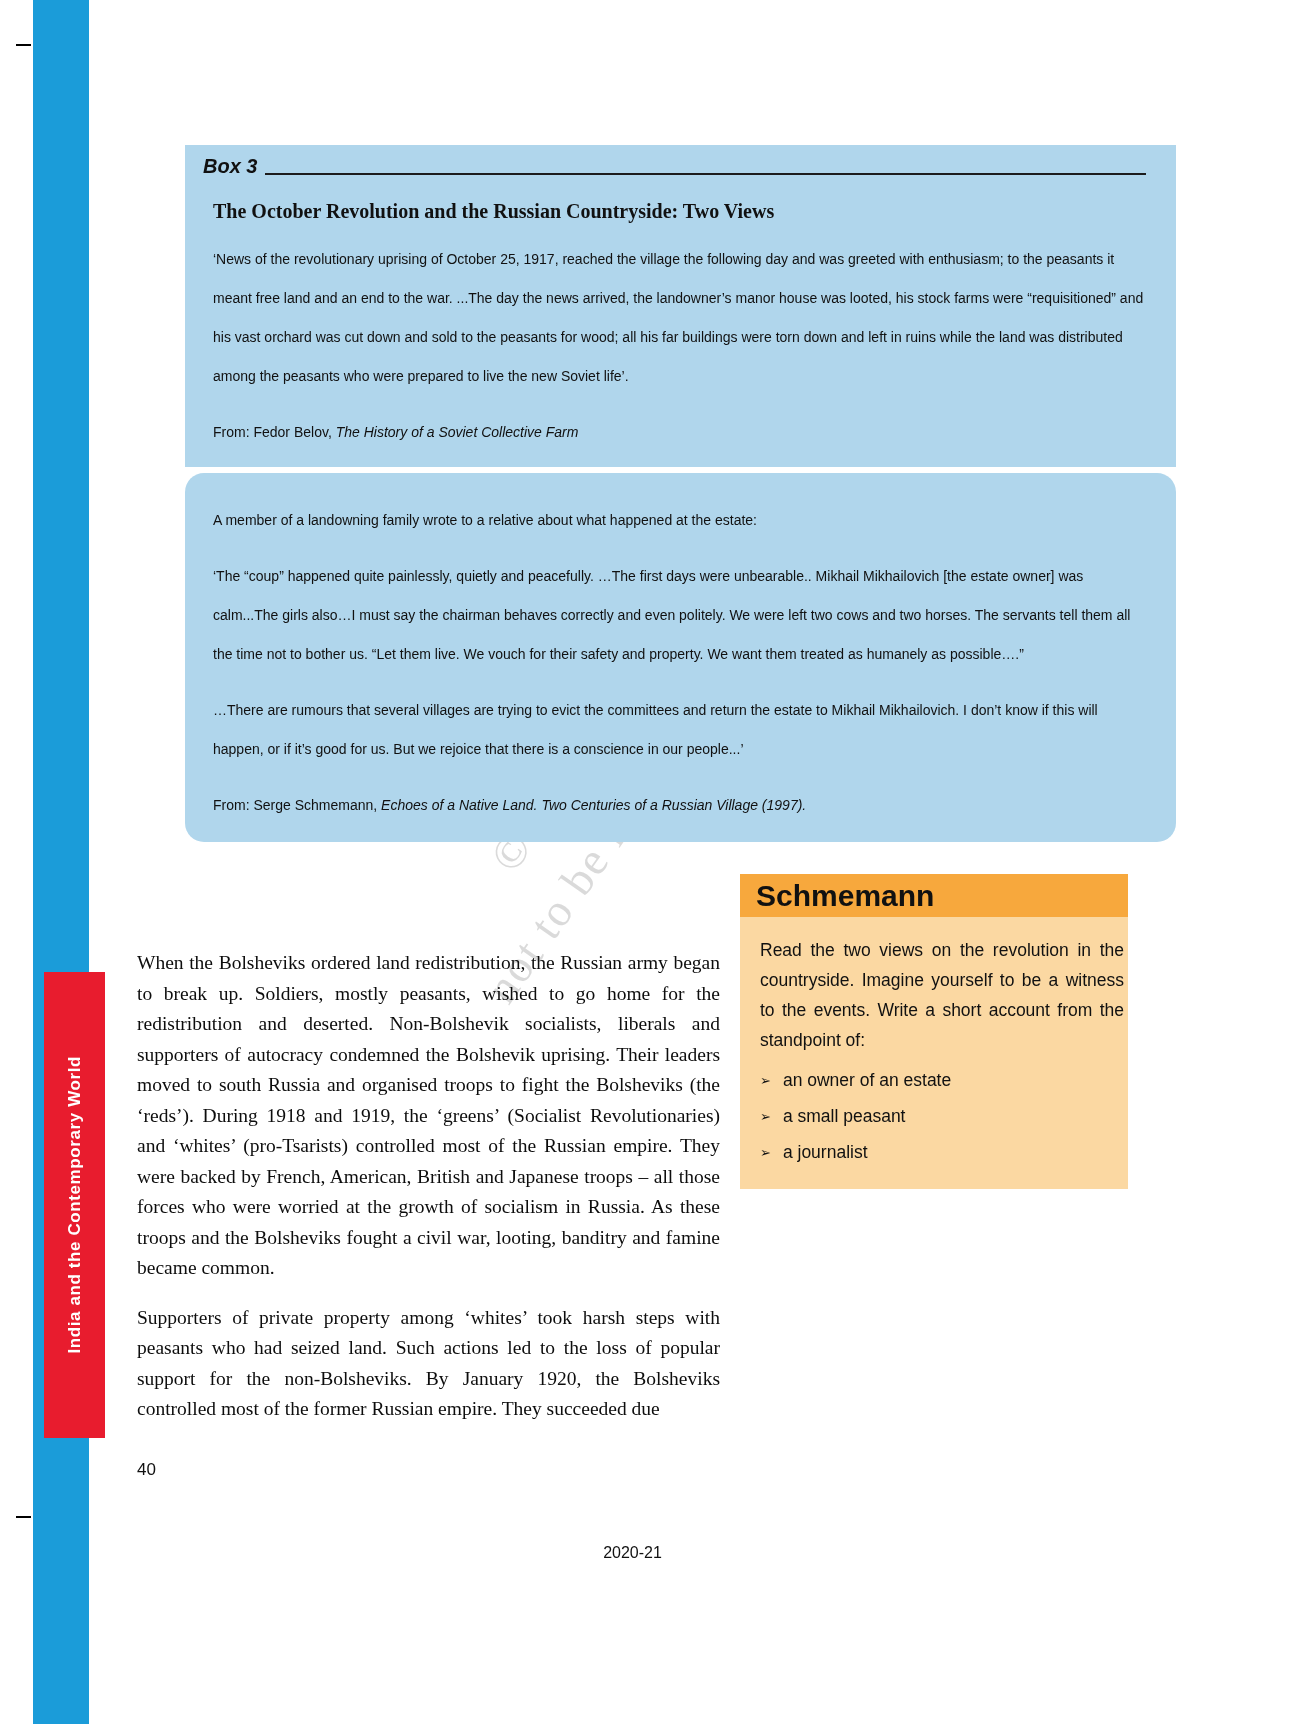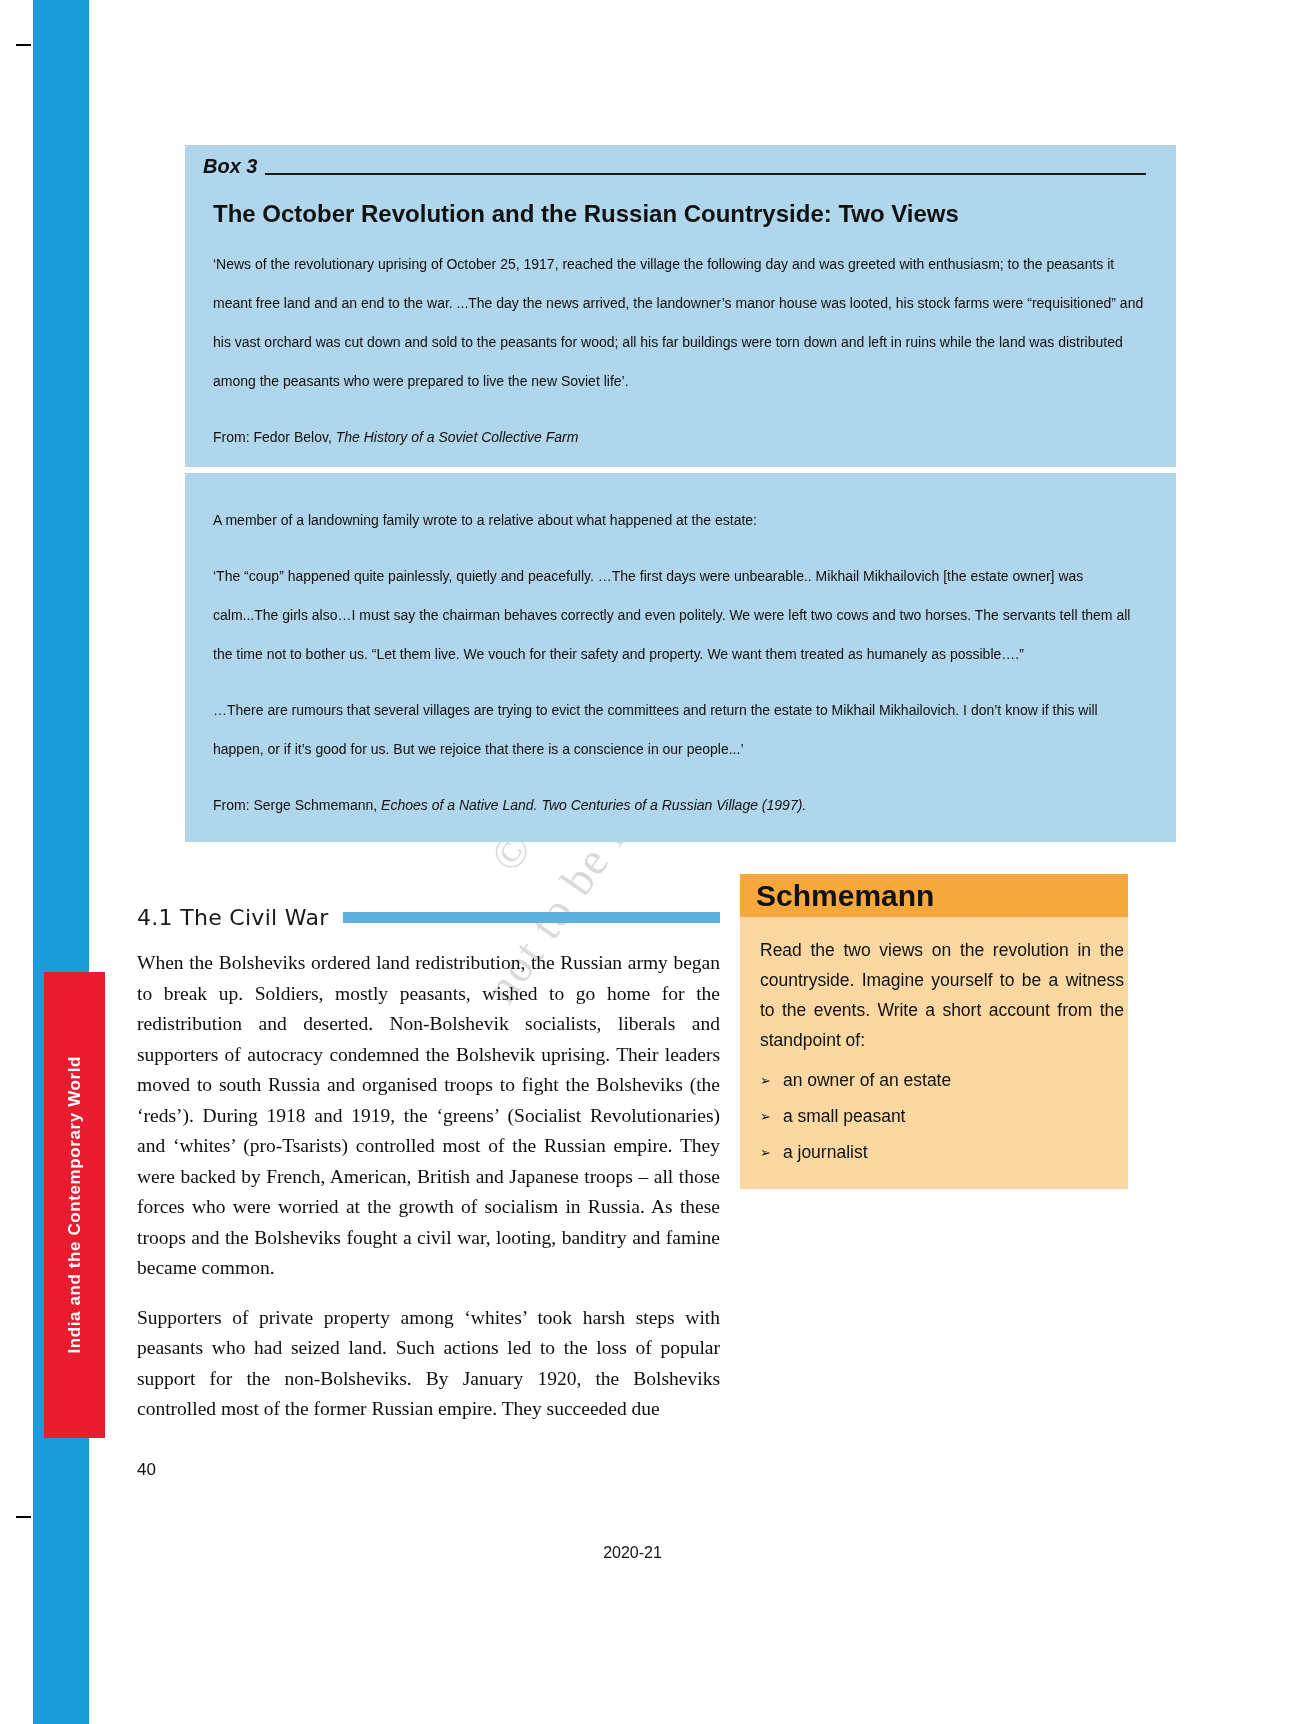"The October Revolution and the" .bluebox h3 { font-family: none -> Liberation Serif, serif; font-size: 24px -> 20px }
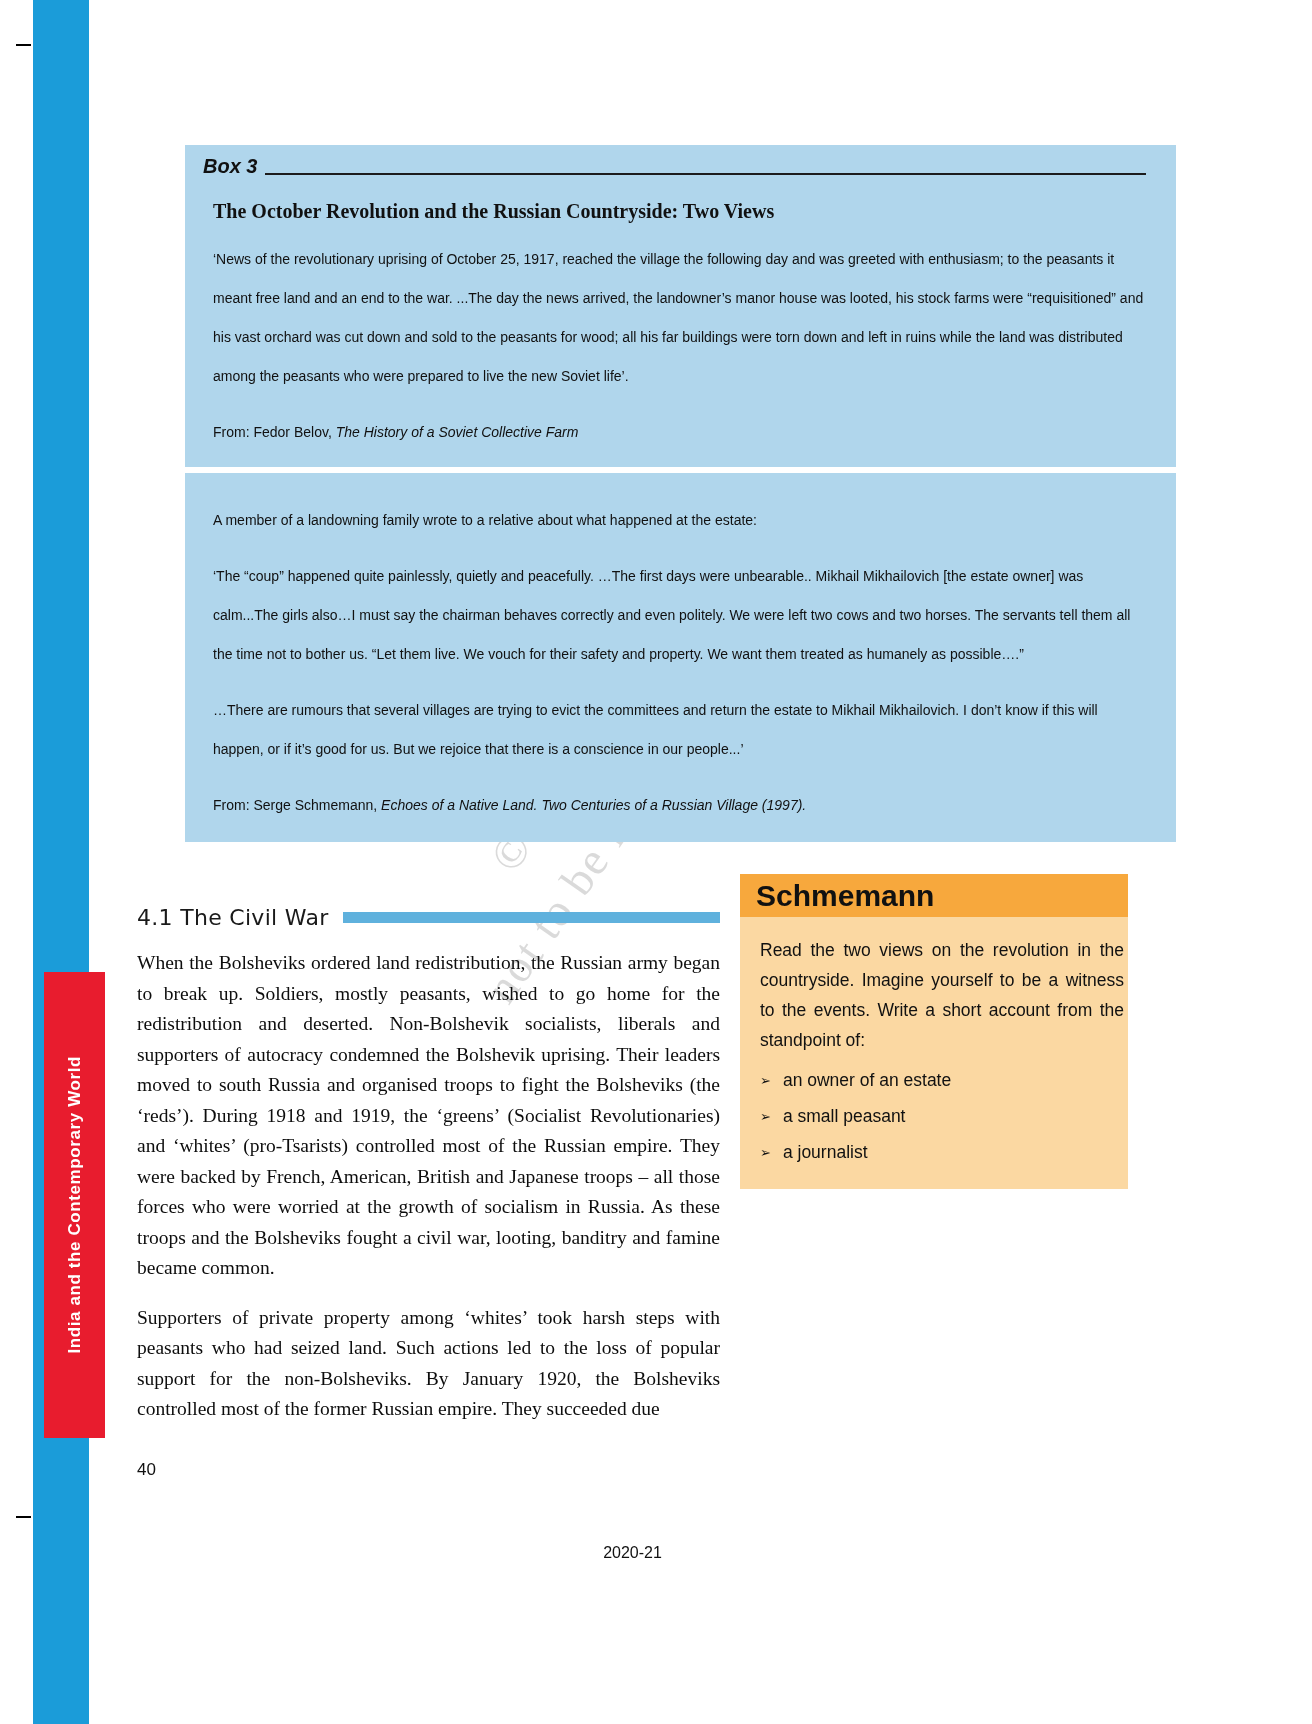"A member of a landowning" .bluebox-2 { border-radius: none -> 19px }
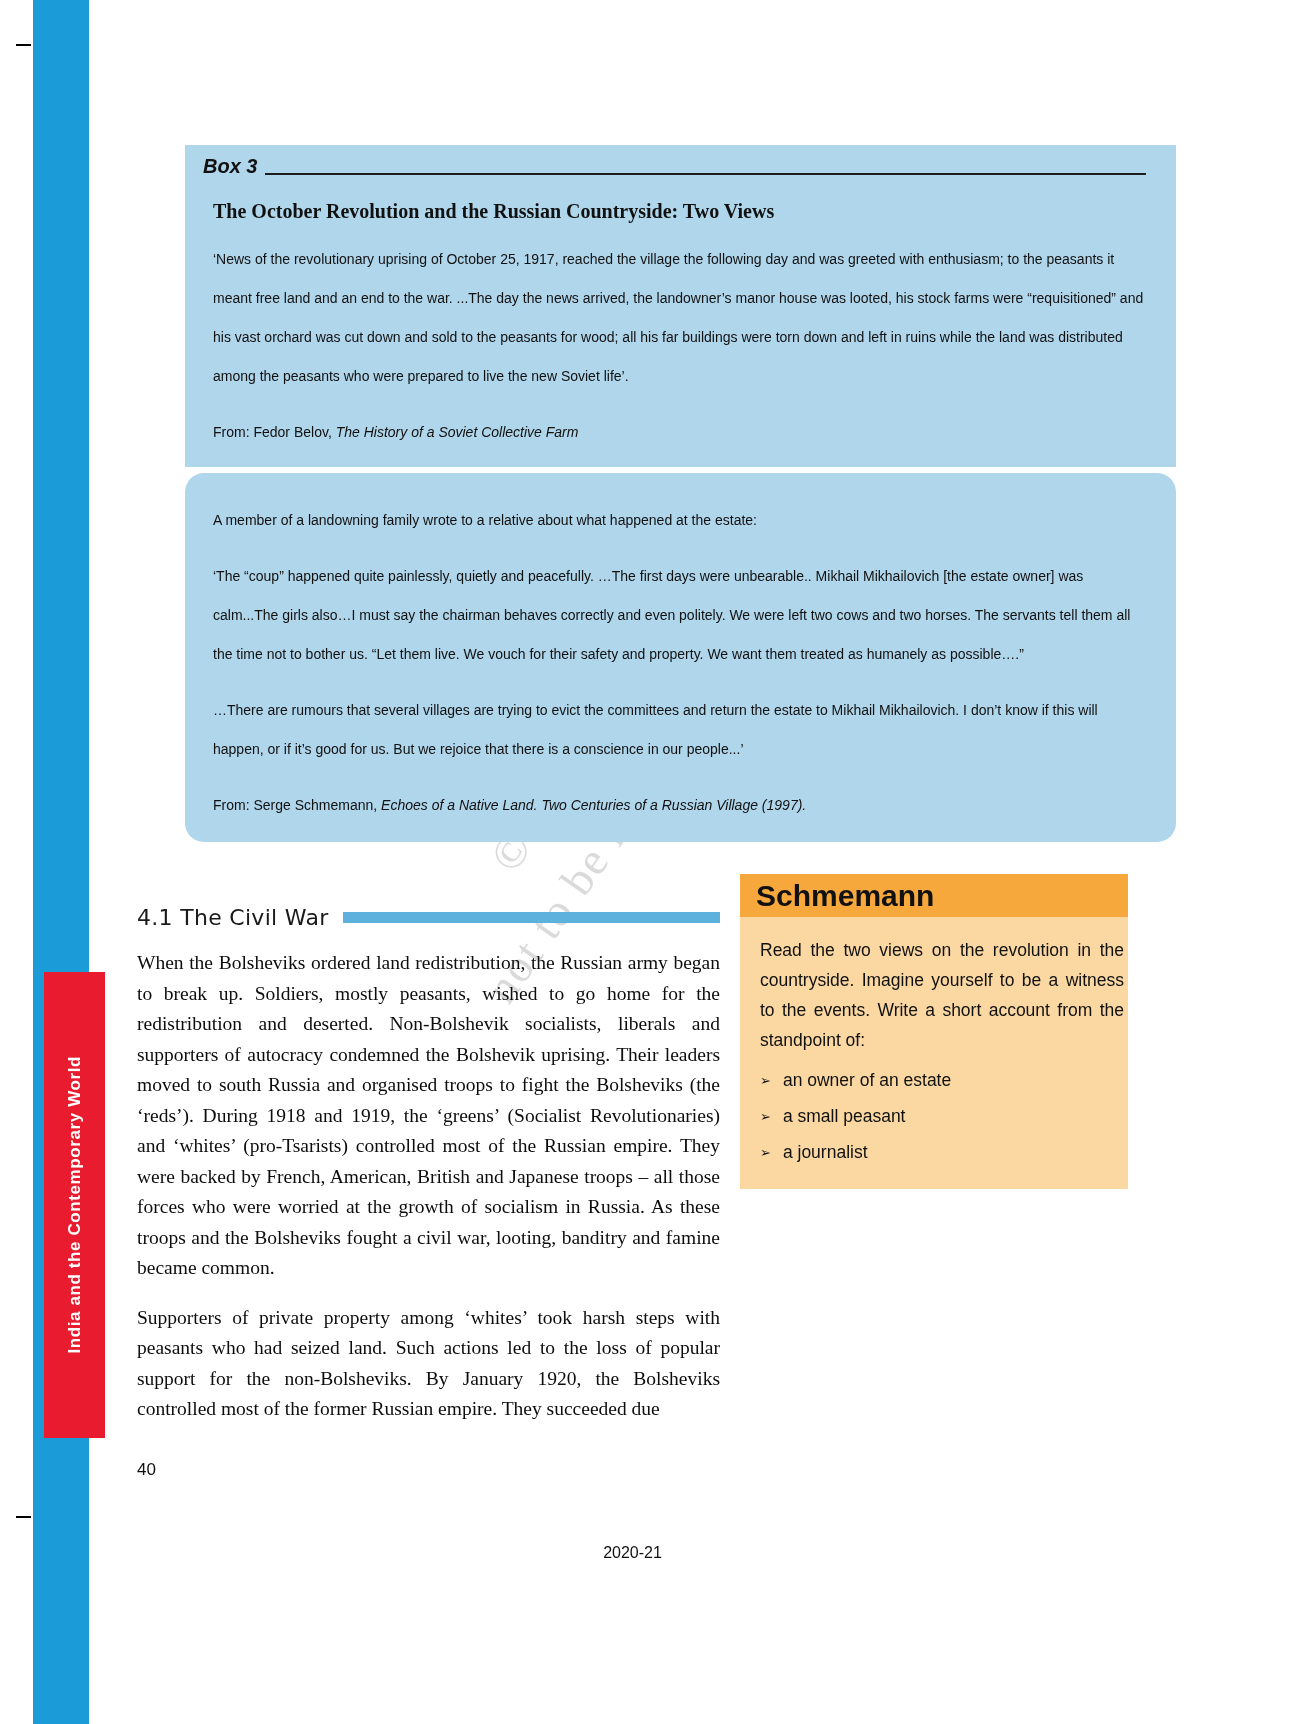"4.1 The Civil War" div.section-head-row { html: <div> <span>4.1 The Civil War</span> <span></span> </div> -> none }
